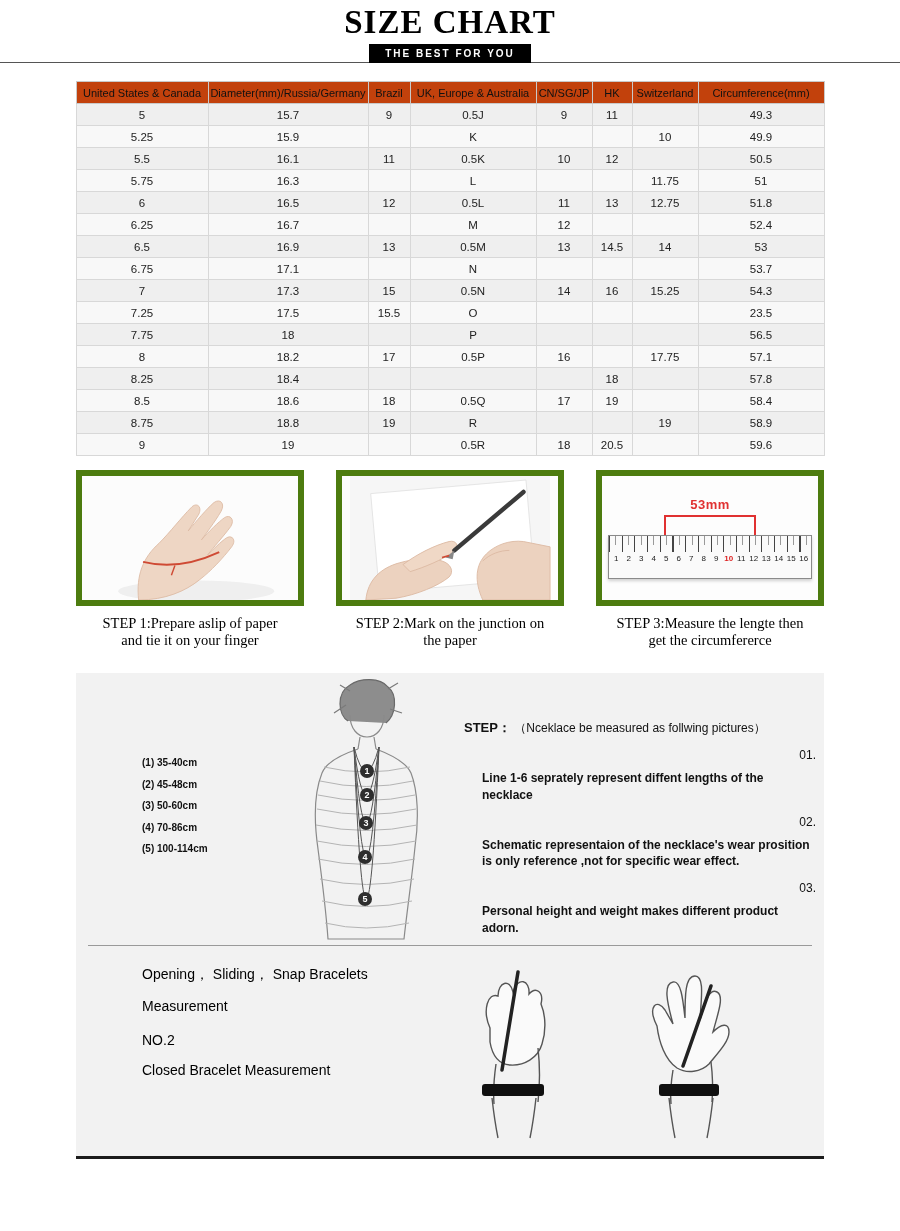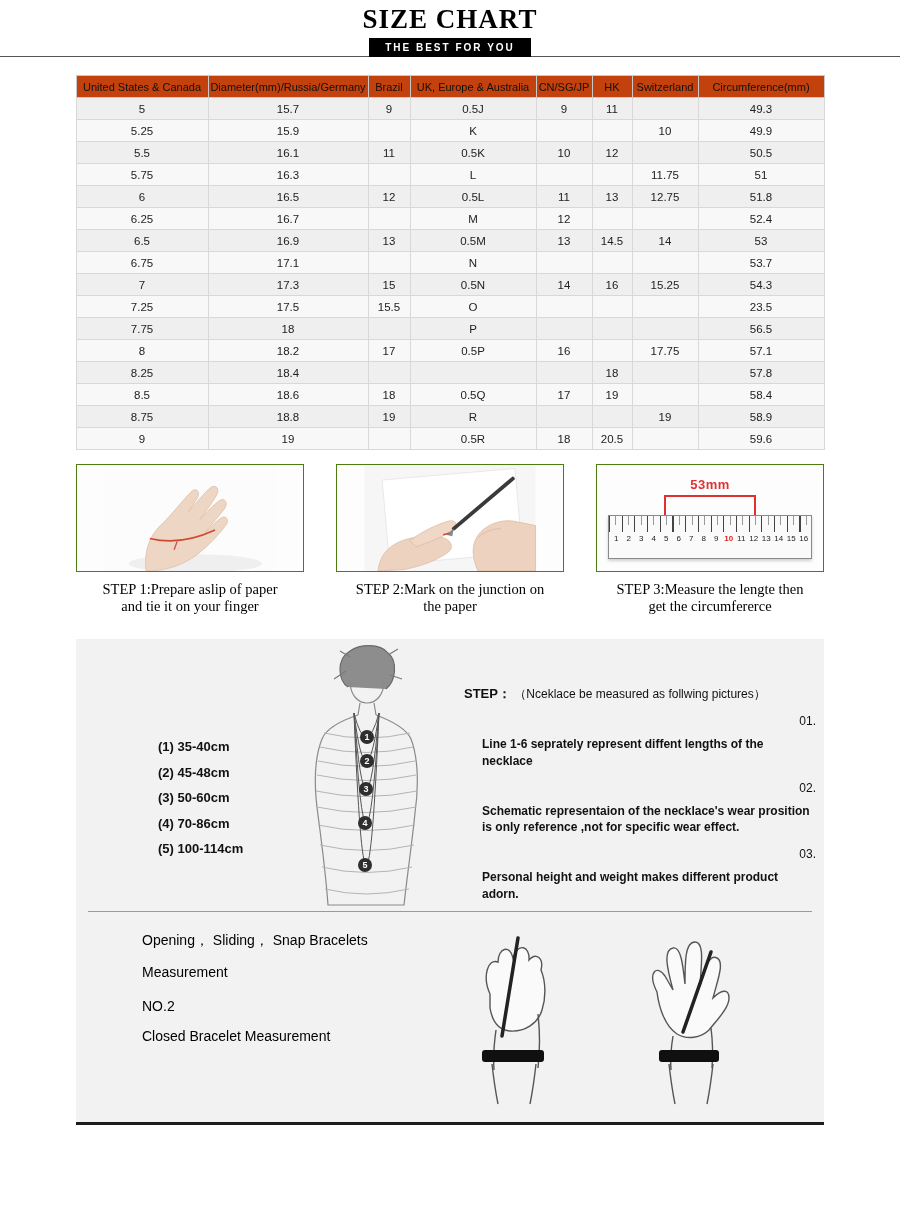"SIZE CHART" .title { font-size: 27px -> 33px }
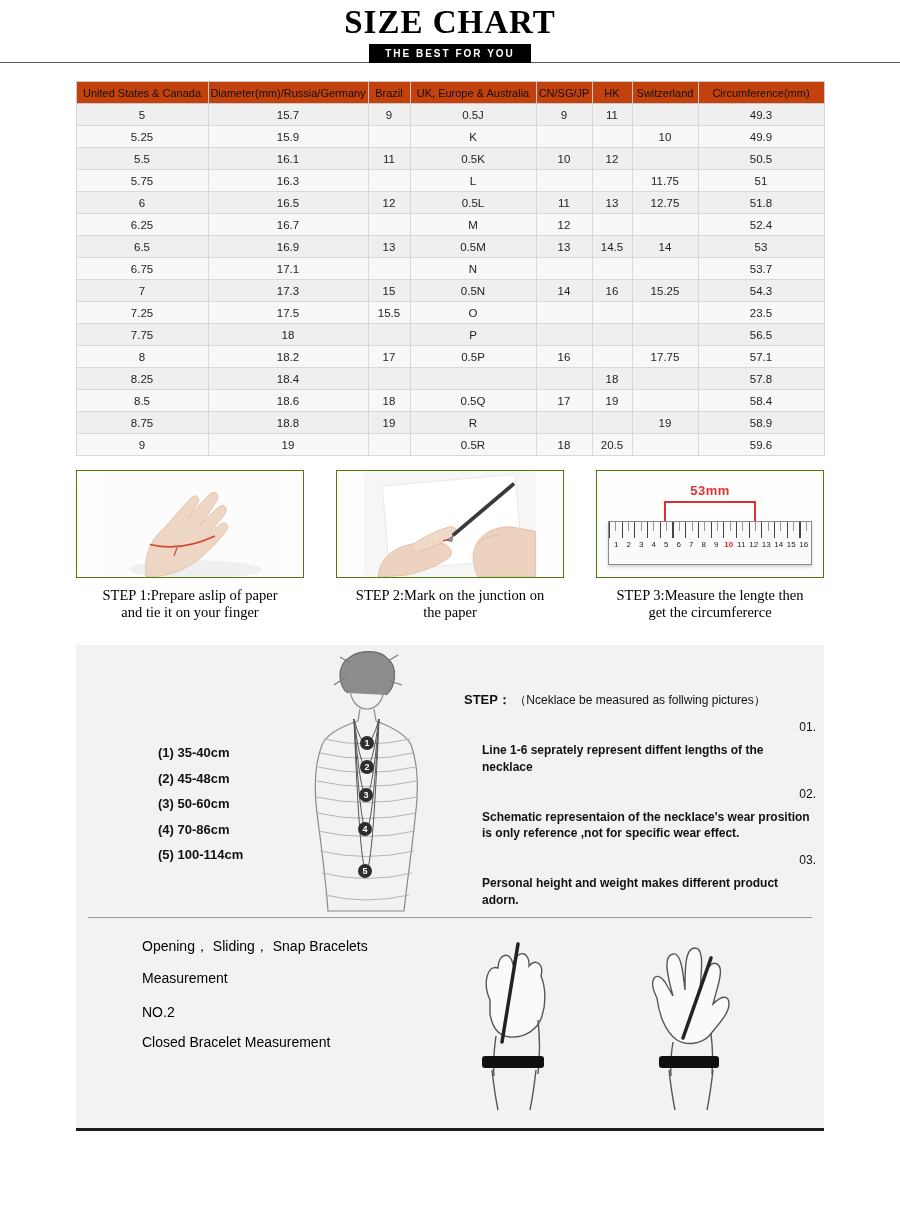"53mm" .step-img { border: 1px solid #4d7c0f -> 6px solid #4d7c0f; height: 108px -> 136px }
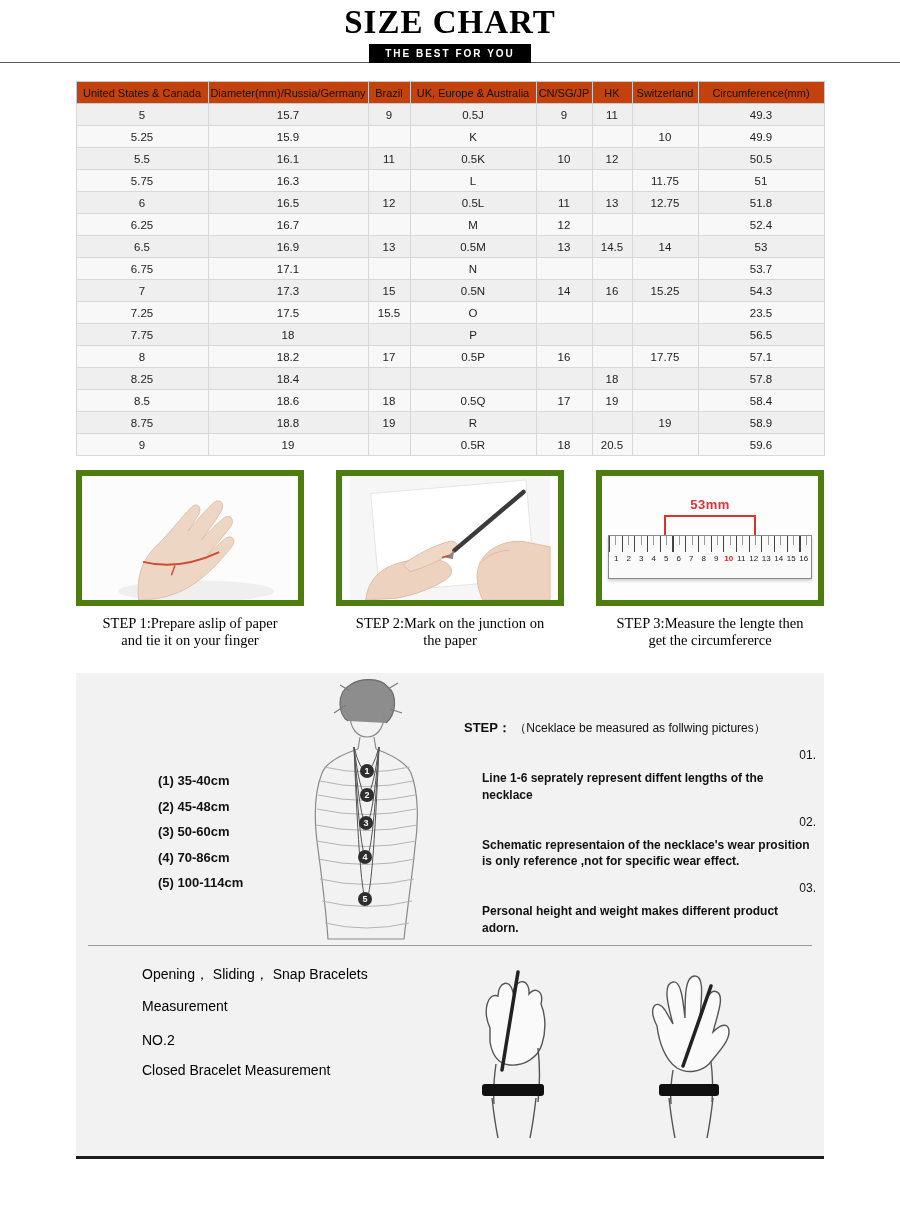"(1) 35-40cm" .lengths { font-size: 13px -> 10px; margin: 16px -> 0 }
